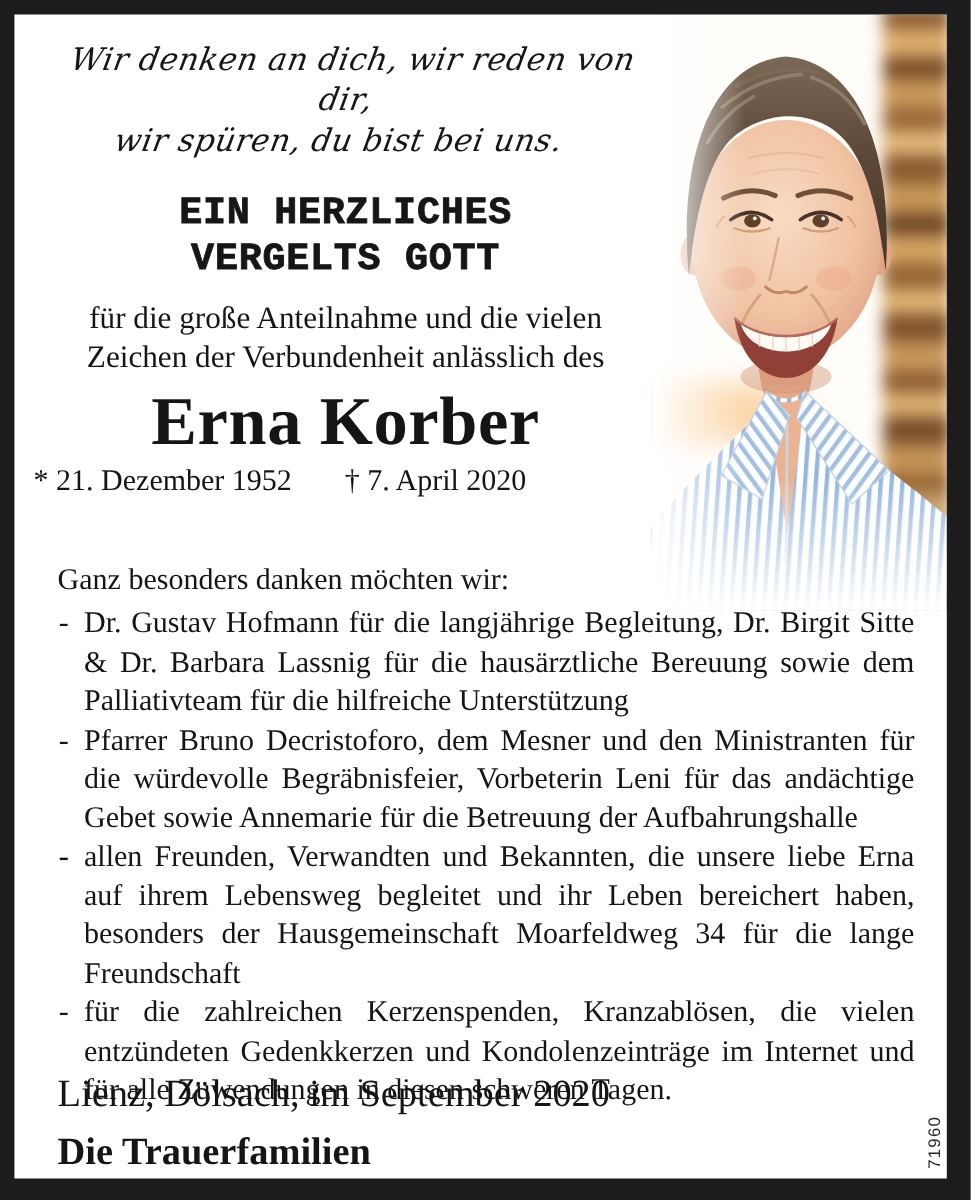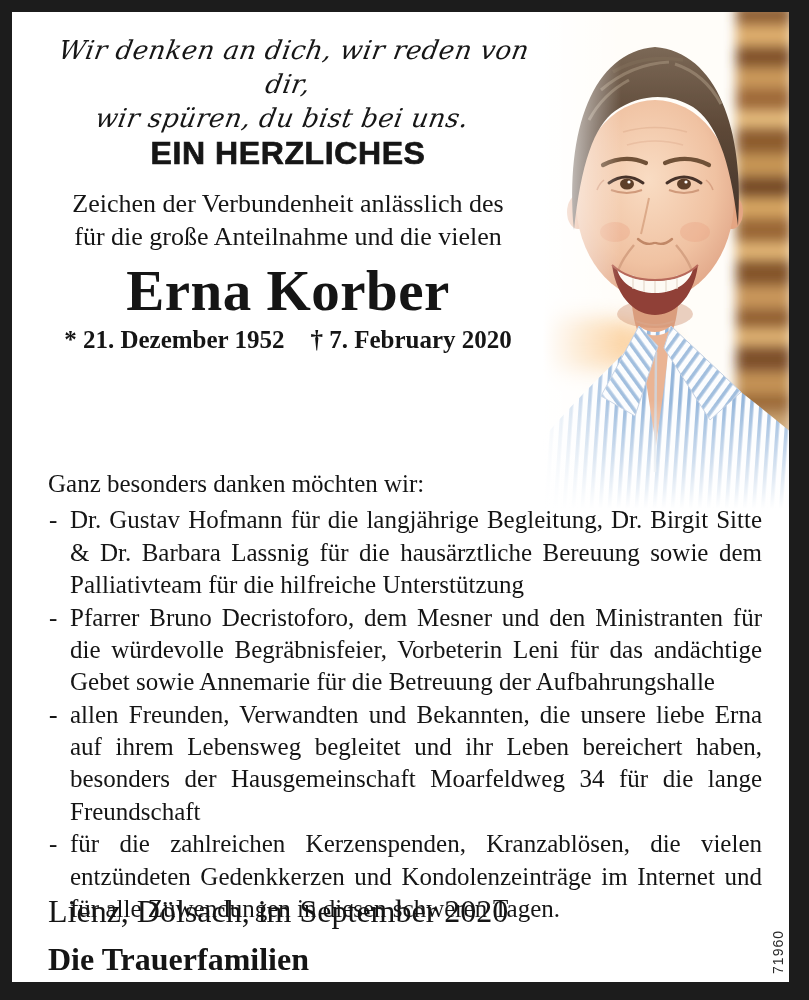"EIN HERZLICHES" .heading { font-family: Liberation Sans, sans-serif -> Liberation Mono, monospace; margin-top: 0 -> 24px }
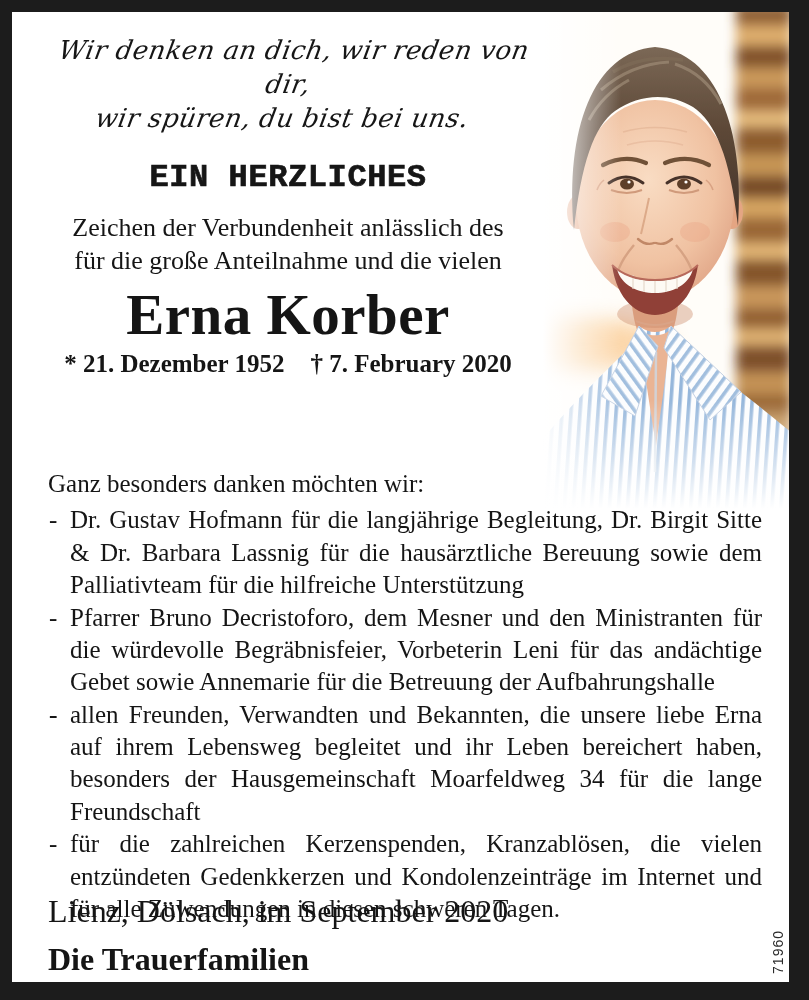"VERGELTS GOTT" div { html: none -> <div>VERGELTS GOTT</div> }
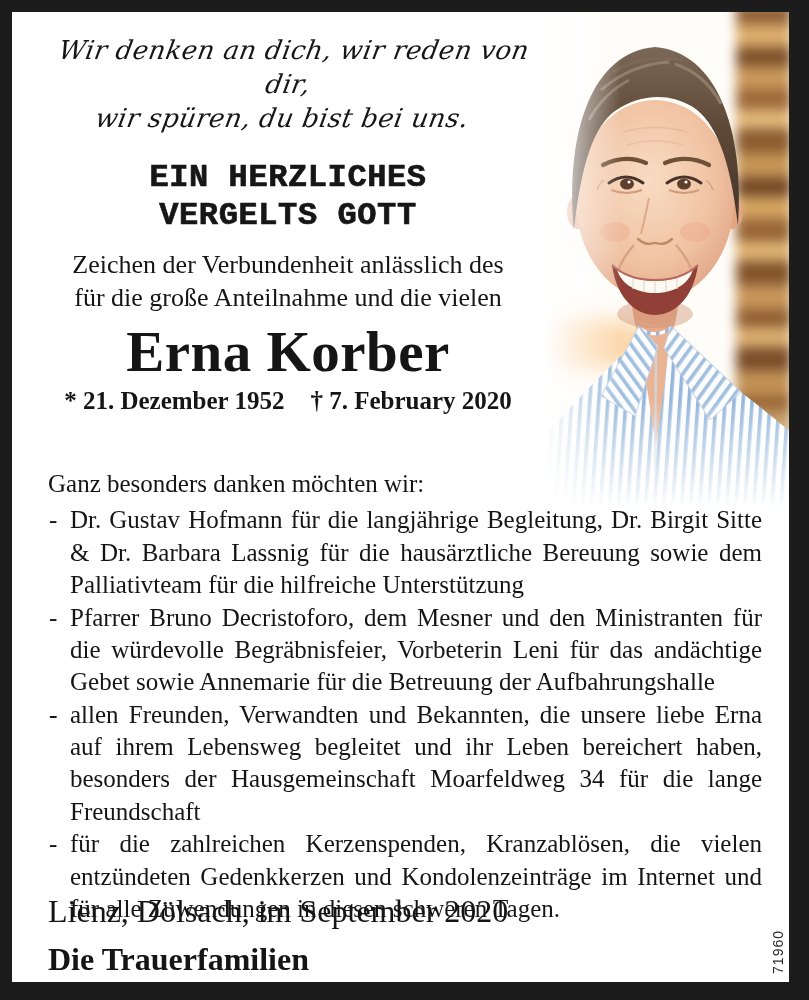"Zeichen der Verbundenheit anlässlich des" div { order: before "für die große Anteilnahme und" -> after "für die große Anteilnahme und" }
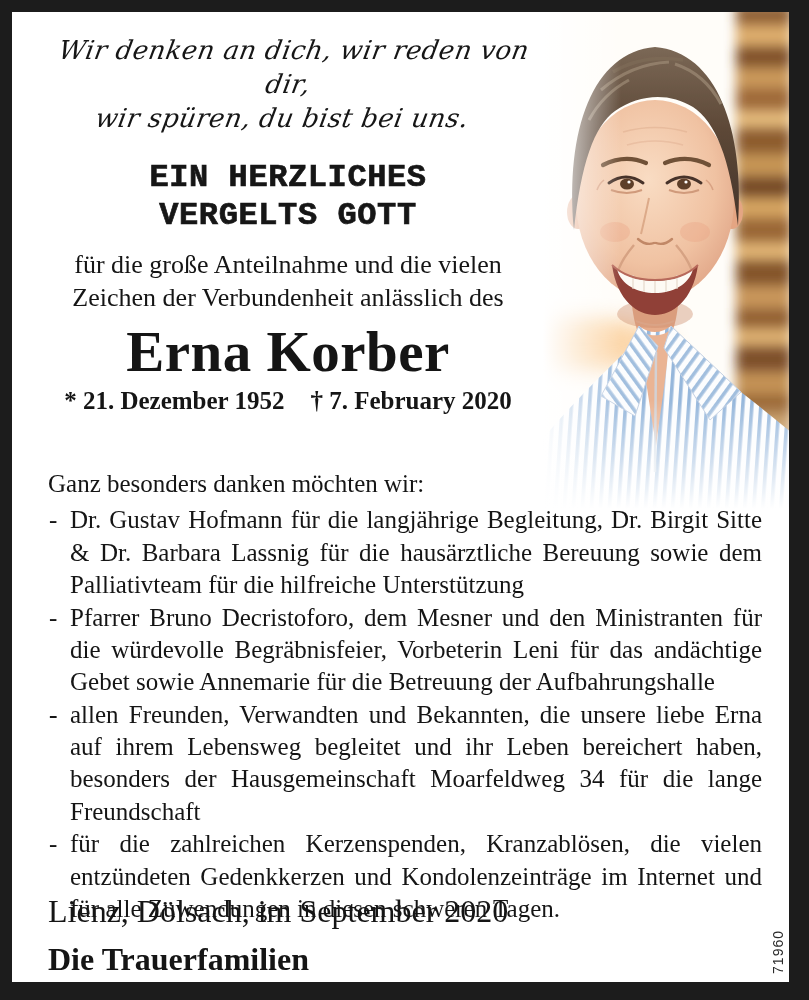"* 21. Dezember 1952" .dates { font-weight: bold -> normal; gap: 26px -> 44px; justify-content: center -> none }
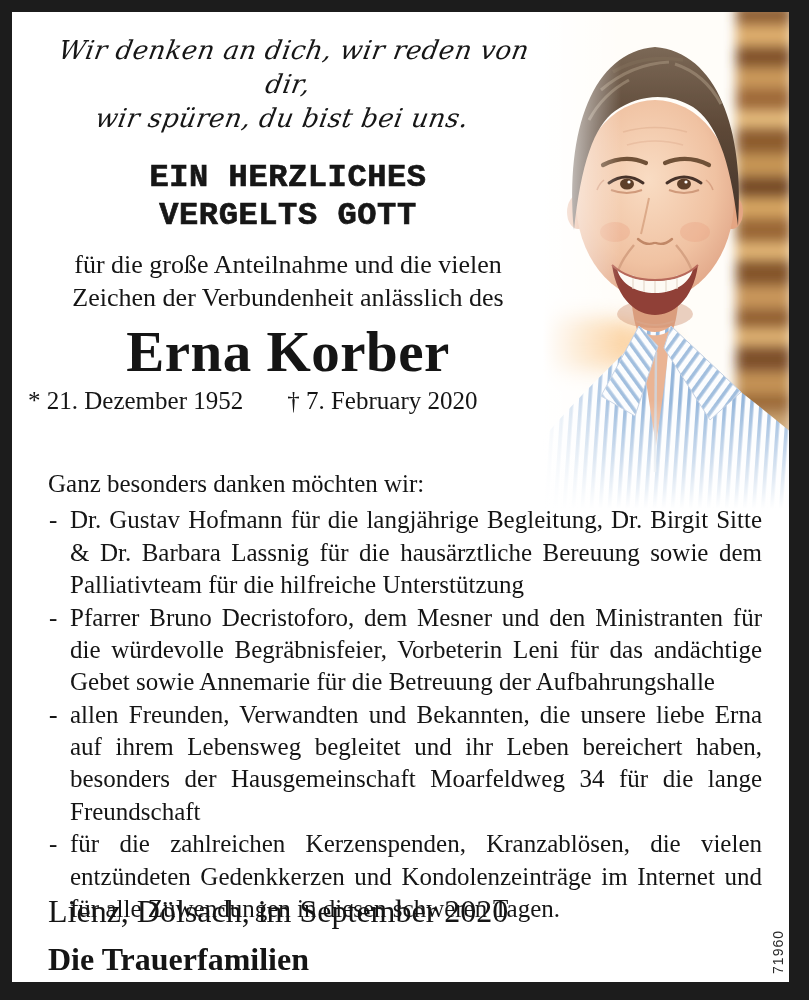"† 7. February 2020" span { text: February -> April }
